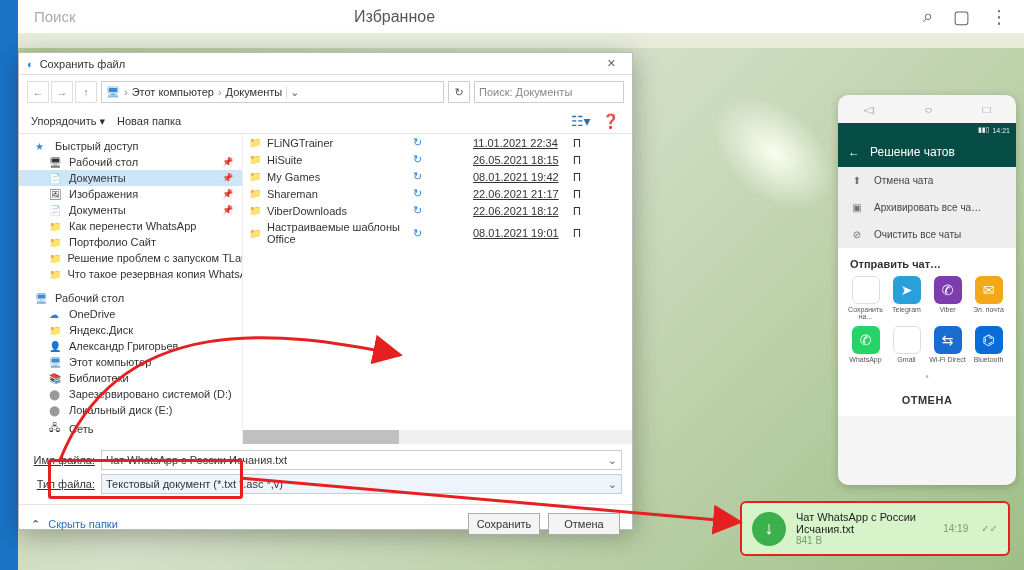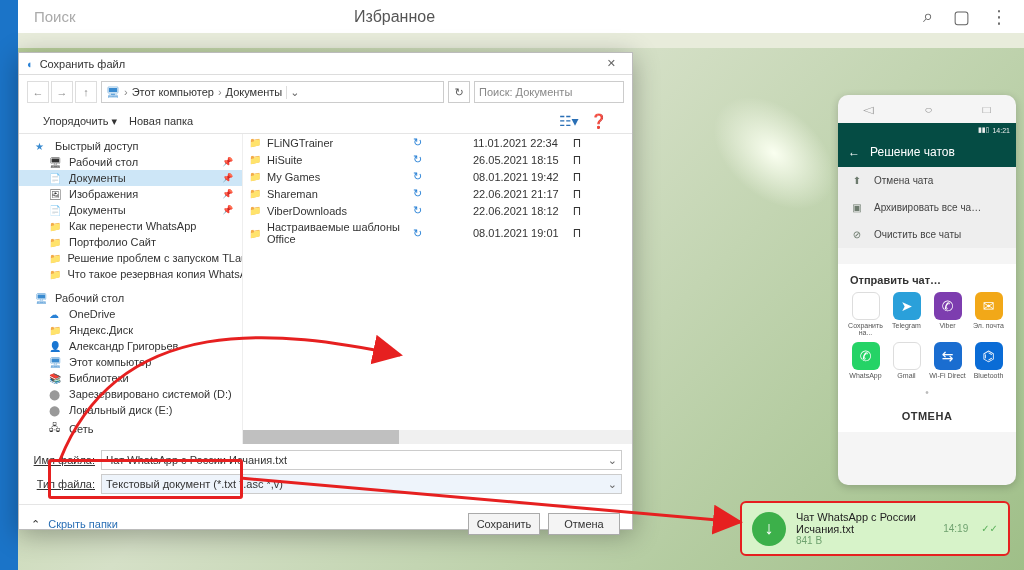"Упорядочить ▾" .dlg-toolbar { padding: 4px 24px -> 4px 12px }
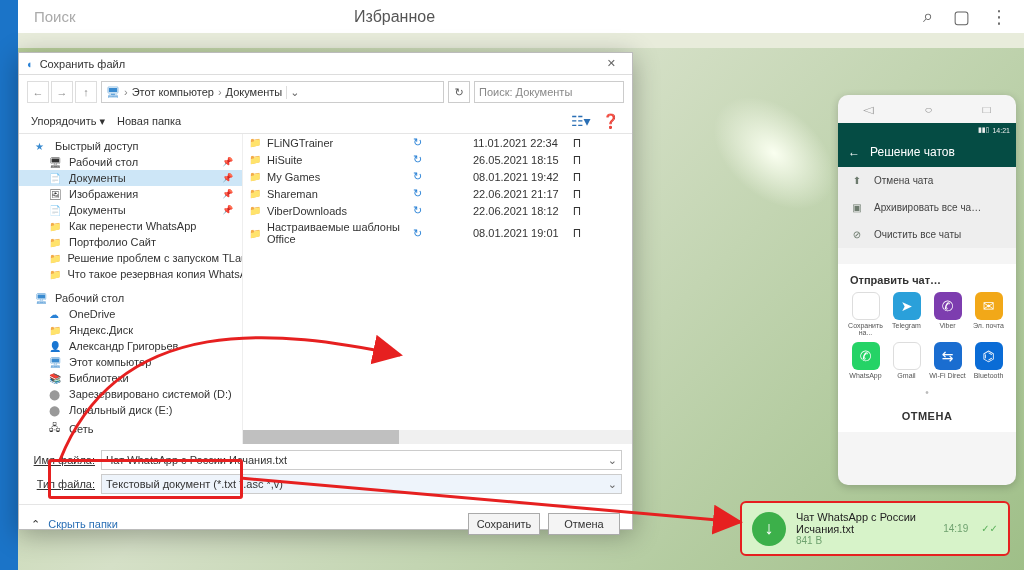"11.01.2021 22:34" .fr-date { text-decoration: none -> underline }
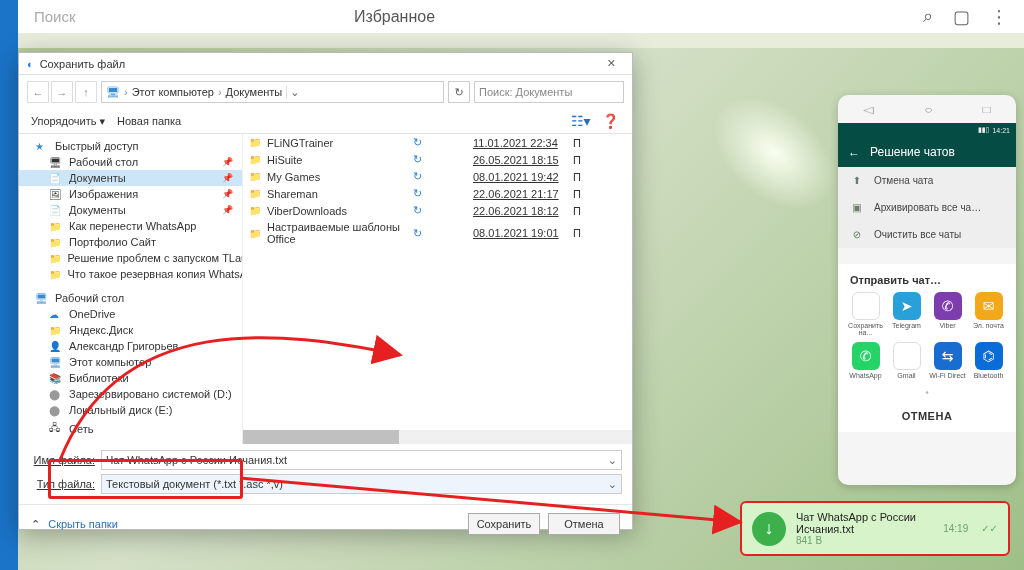"Отправить чат…" .phone-share { margin-top: 16px -> none }
